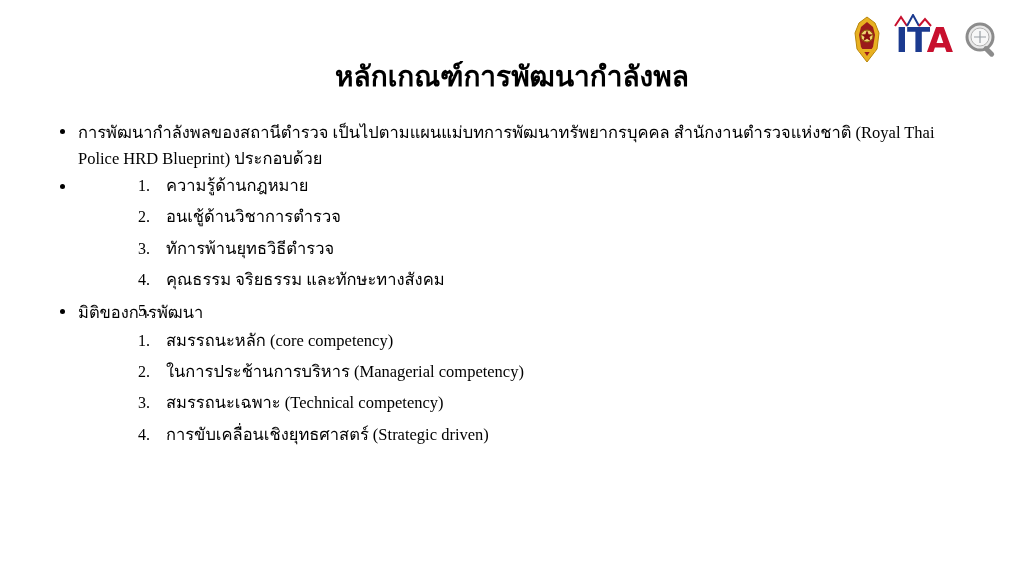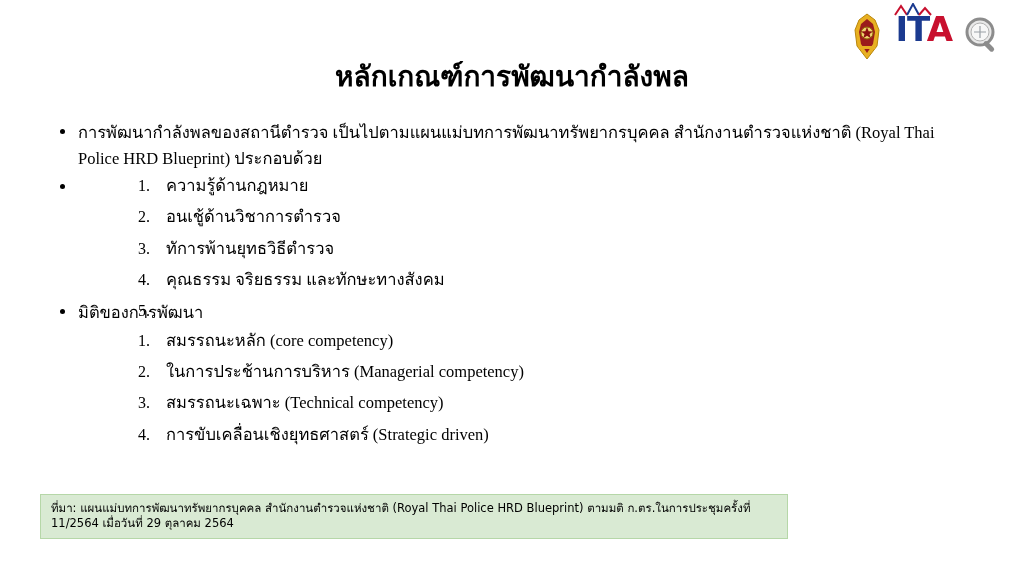"ITA" .logo-block { align-items: flex-start -> center }
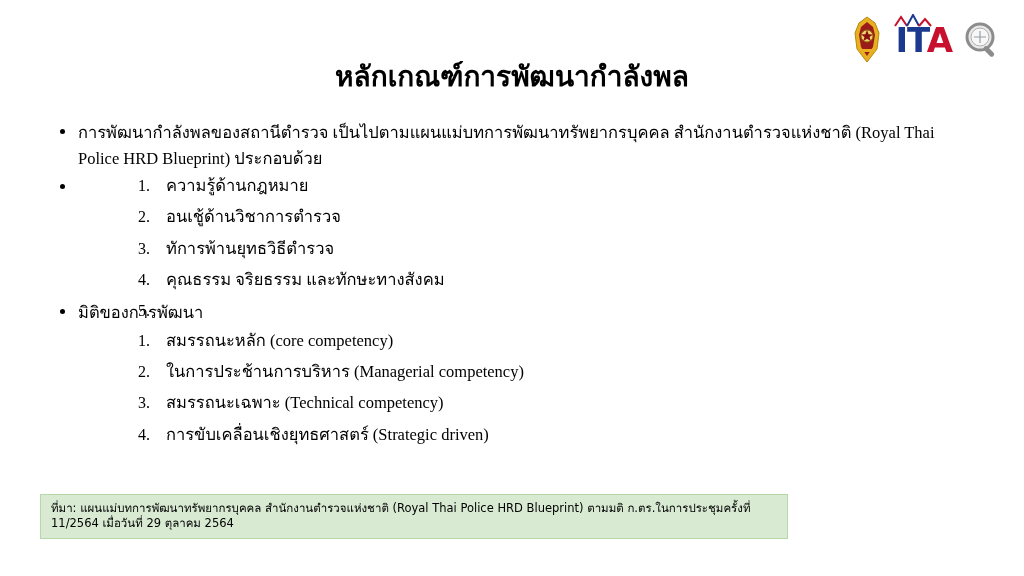"ที่มา: แผนแม่บทการพัฒนาทรัพยากรบุคคล" div.source-band { html: <div>ที่มา: แผนแม่บทการพัฒนาทรัพยากรบุคคล สำนักงานตำรวจแห่งชาติ (Royal Thai Police HRD Blueprint) ตามมติ ก.ตร.ในการประชุมครั้งที่ 11/2564 เมื่อวันที่ 29 ตุลาคม 2564</div> -> none }
